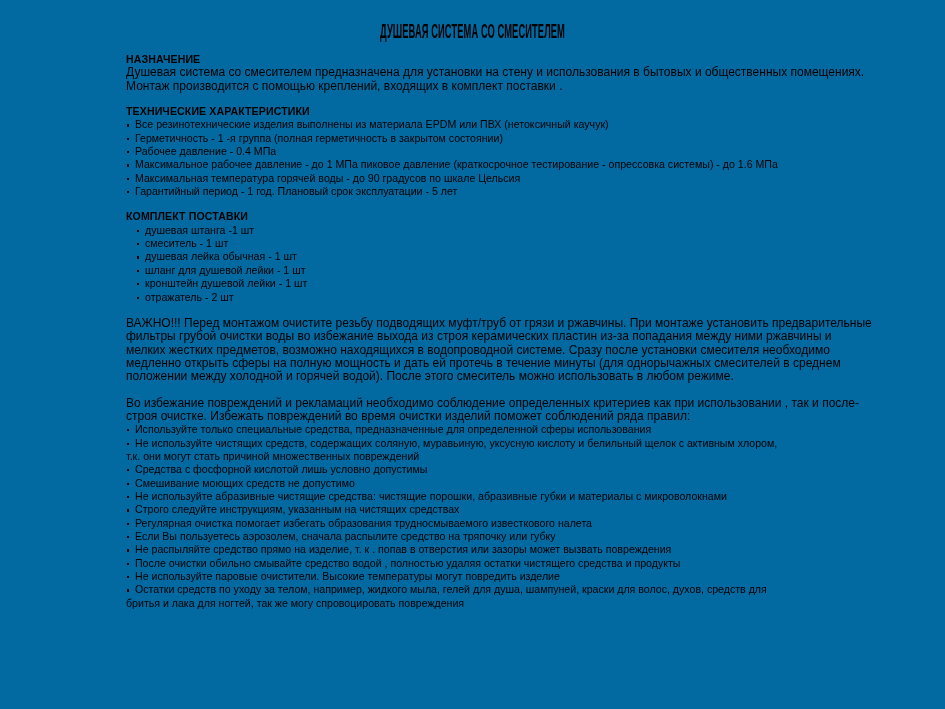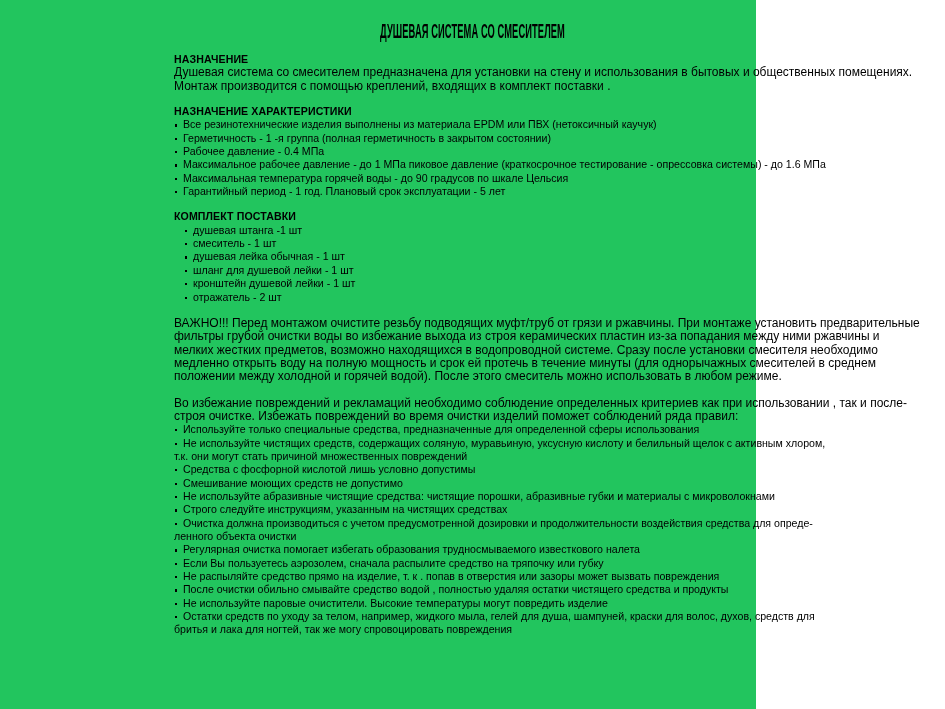"ДУШЕВАЯ СИСТЕМА СО СМЕСИТЕЛЕМ" #doc { background: #22c55e -> #0369a1; width: 756px -> 945px }
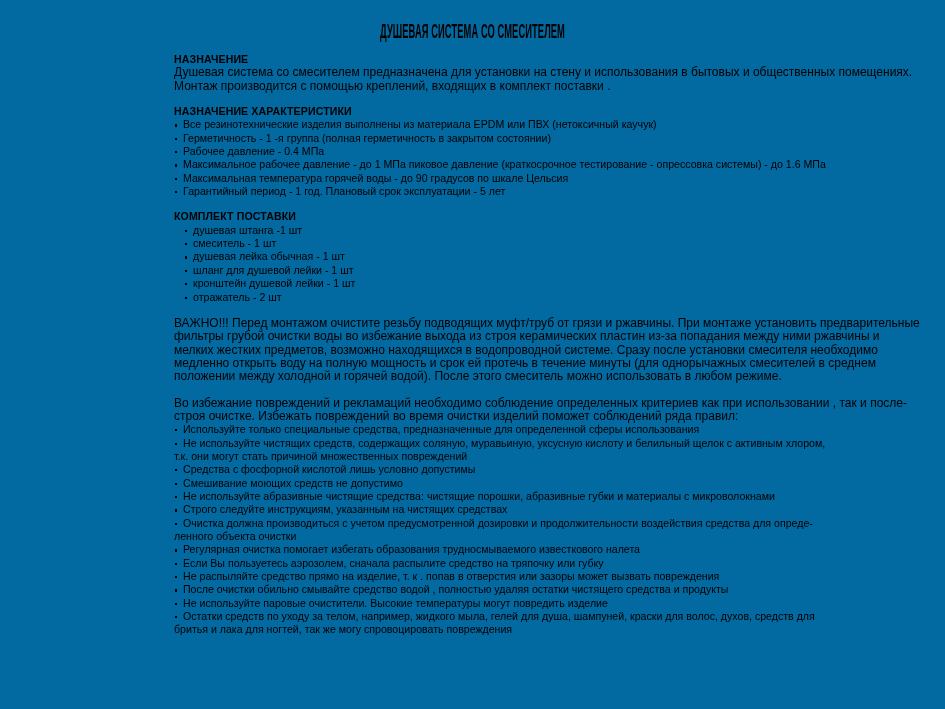"НАЗНАЧЕНИЕ" .column { margin-left: 48px -> none }
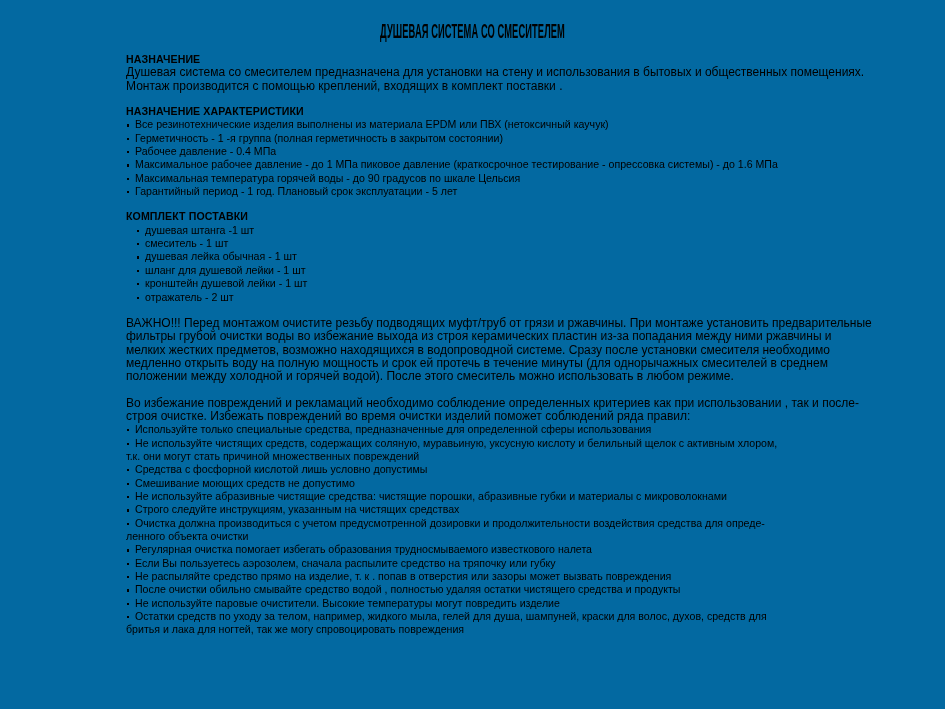"НАЗНАЧЕНИЕ ХАРАКТЕРИСТИКИ" div.sec-head { text: НАЗНАЧЕНИЕ -> ТЕХНИЧЕСКИЕ }
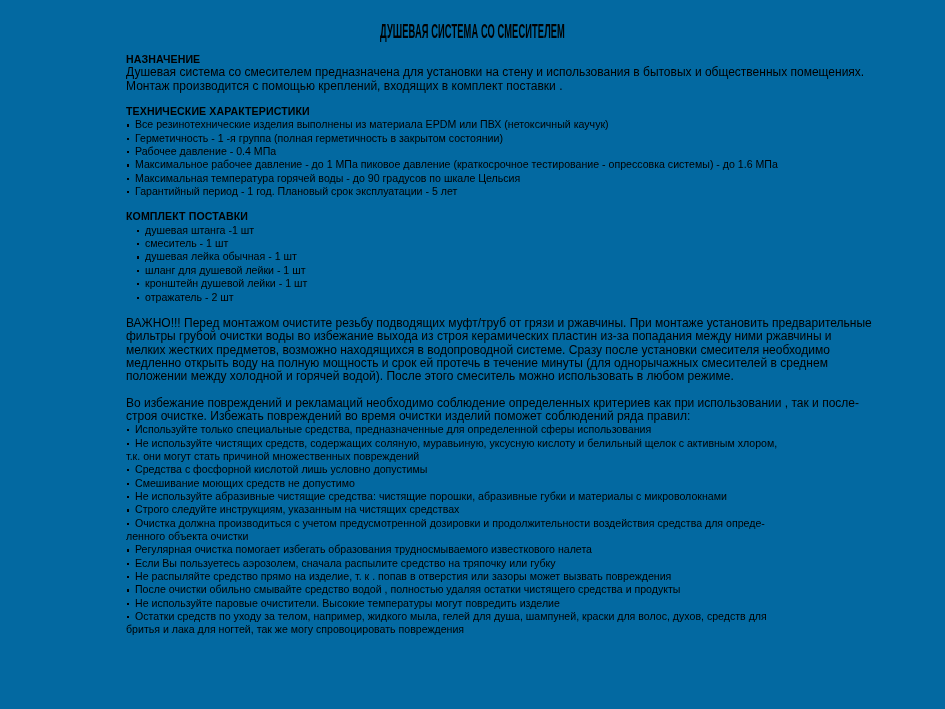"медленно открыть воду на полную" span.ln { text: воду на полную мощность и срок -> сферы на полную мощность и дать }
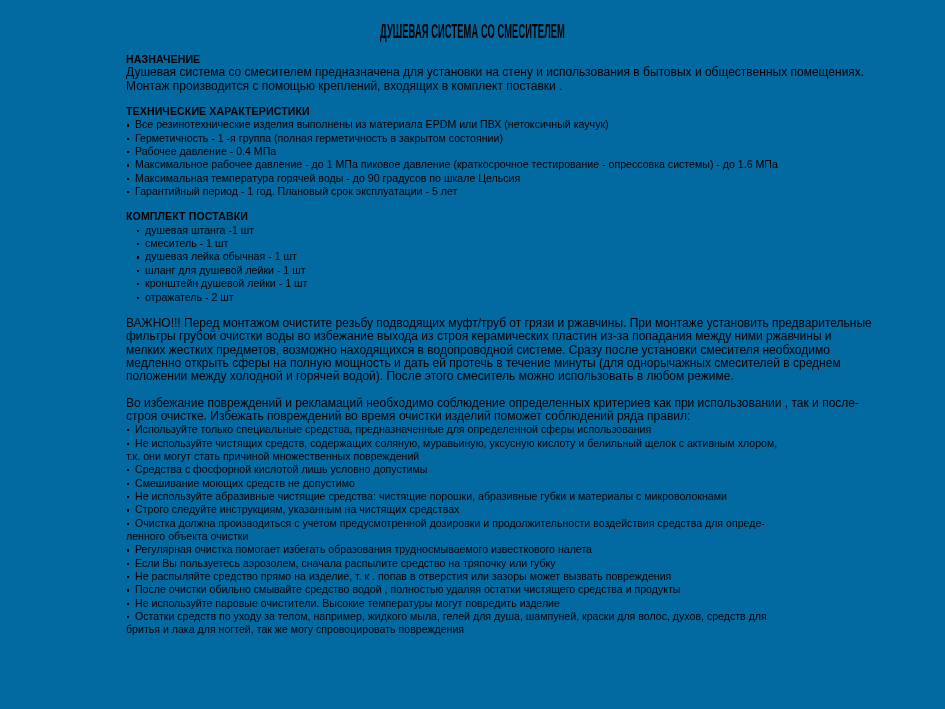"Очистка должна производиться с учетом" li { html: <li> <span>Очистка должна производиться с учетом предусмотренной дозировки и продолжительности воздействия средства для опреде-</span> <span>ленного объекта очистки</span> </li> -> none }
